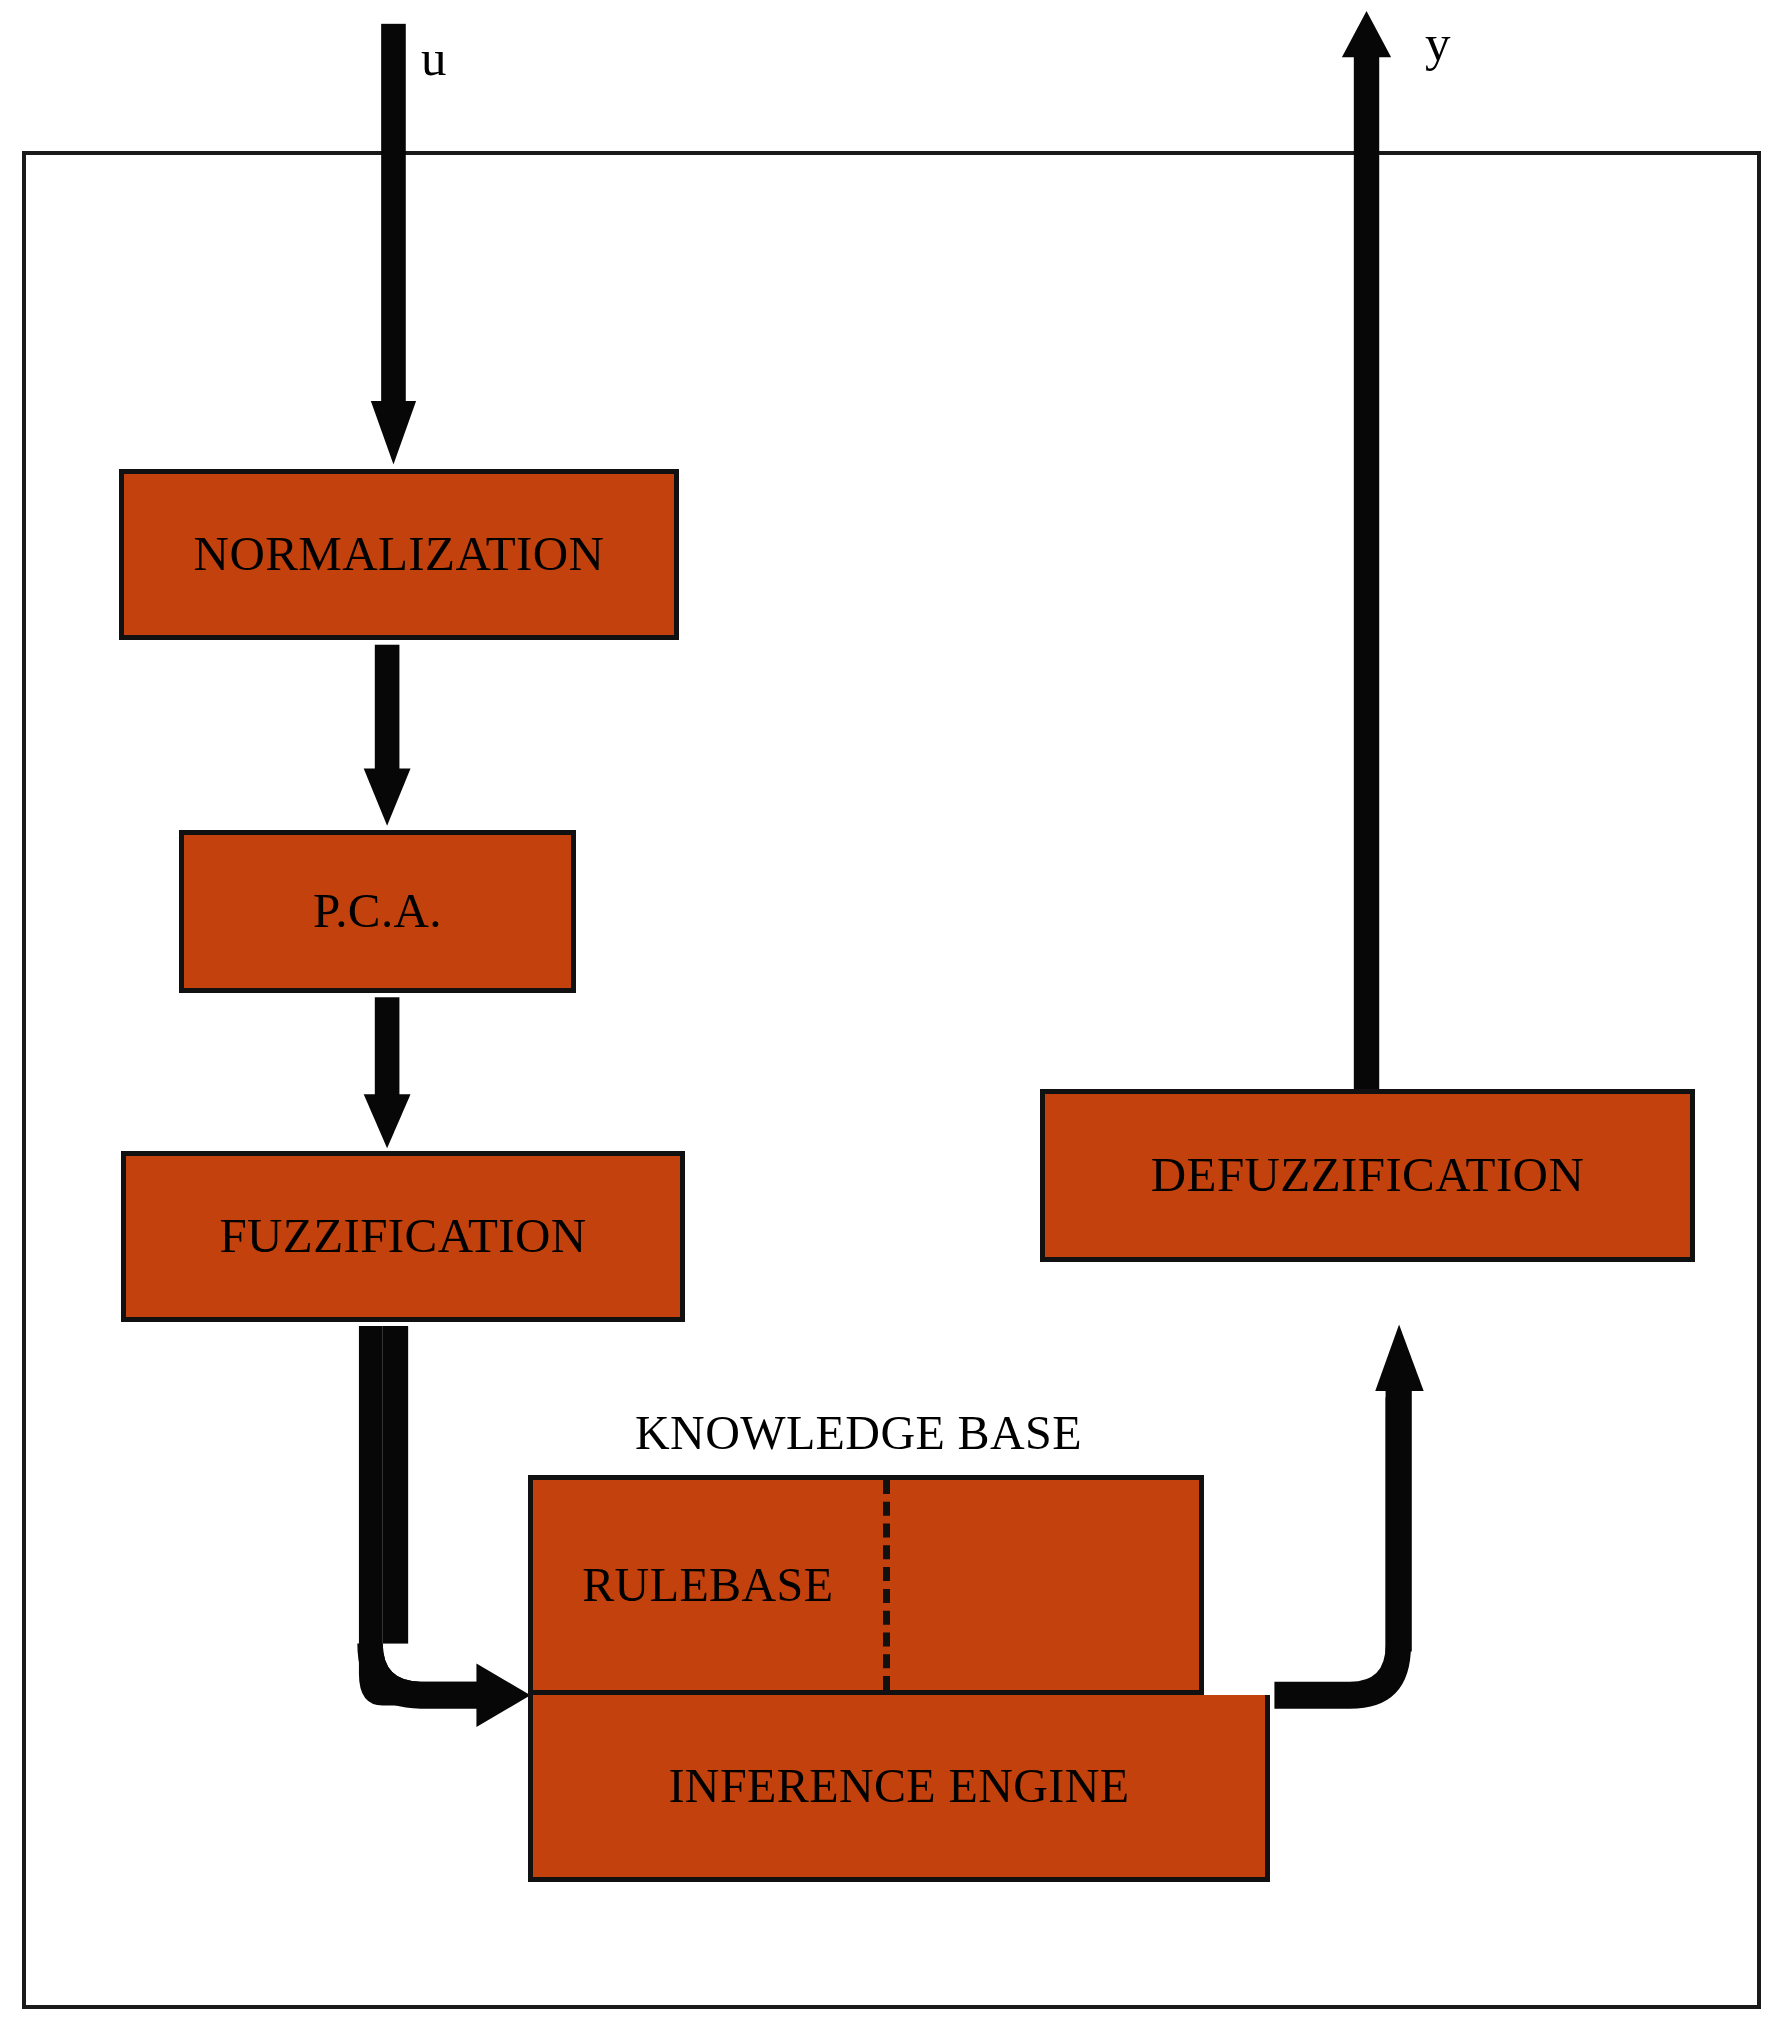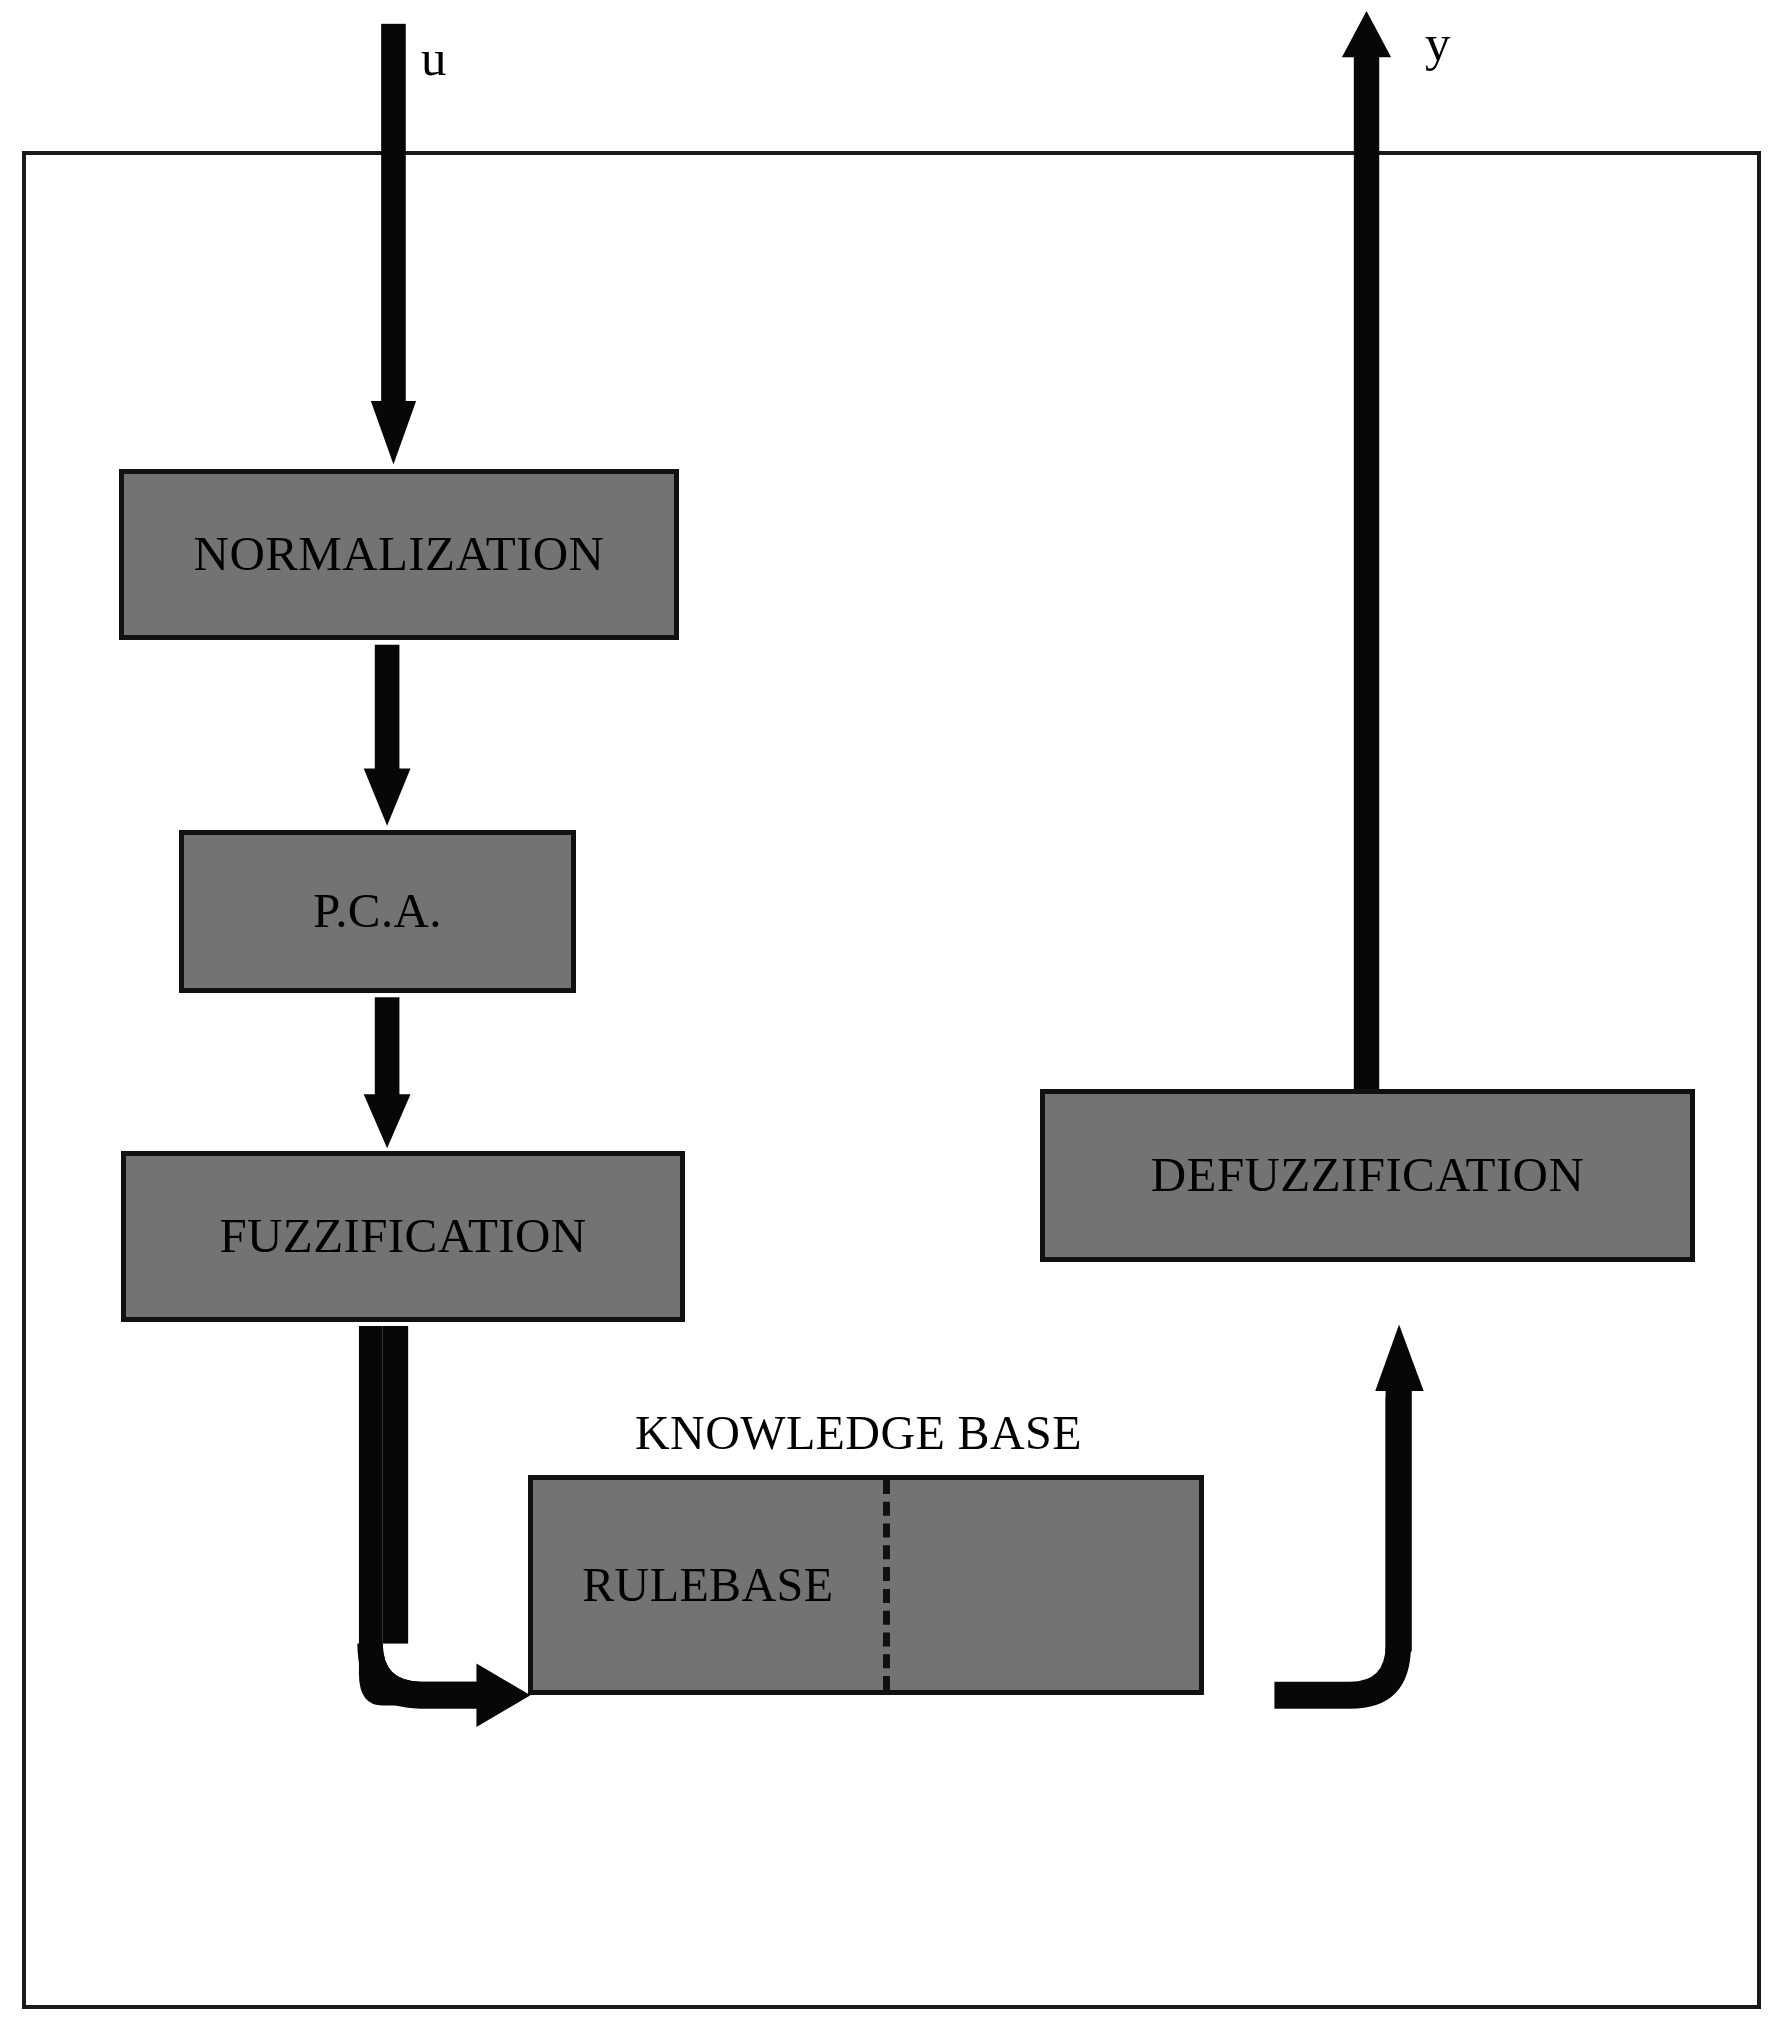"NORMALIZATION" .box { background: #737373 -> #c2410c }
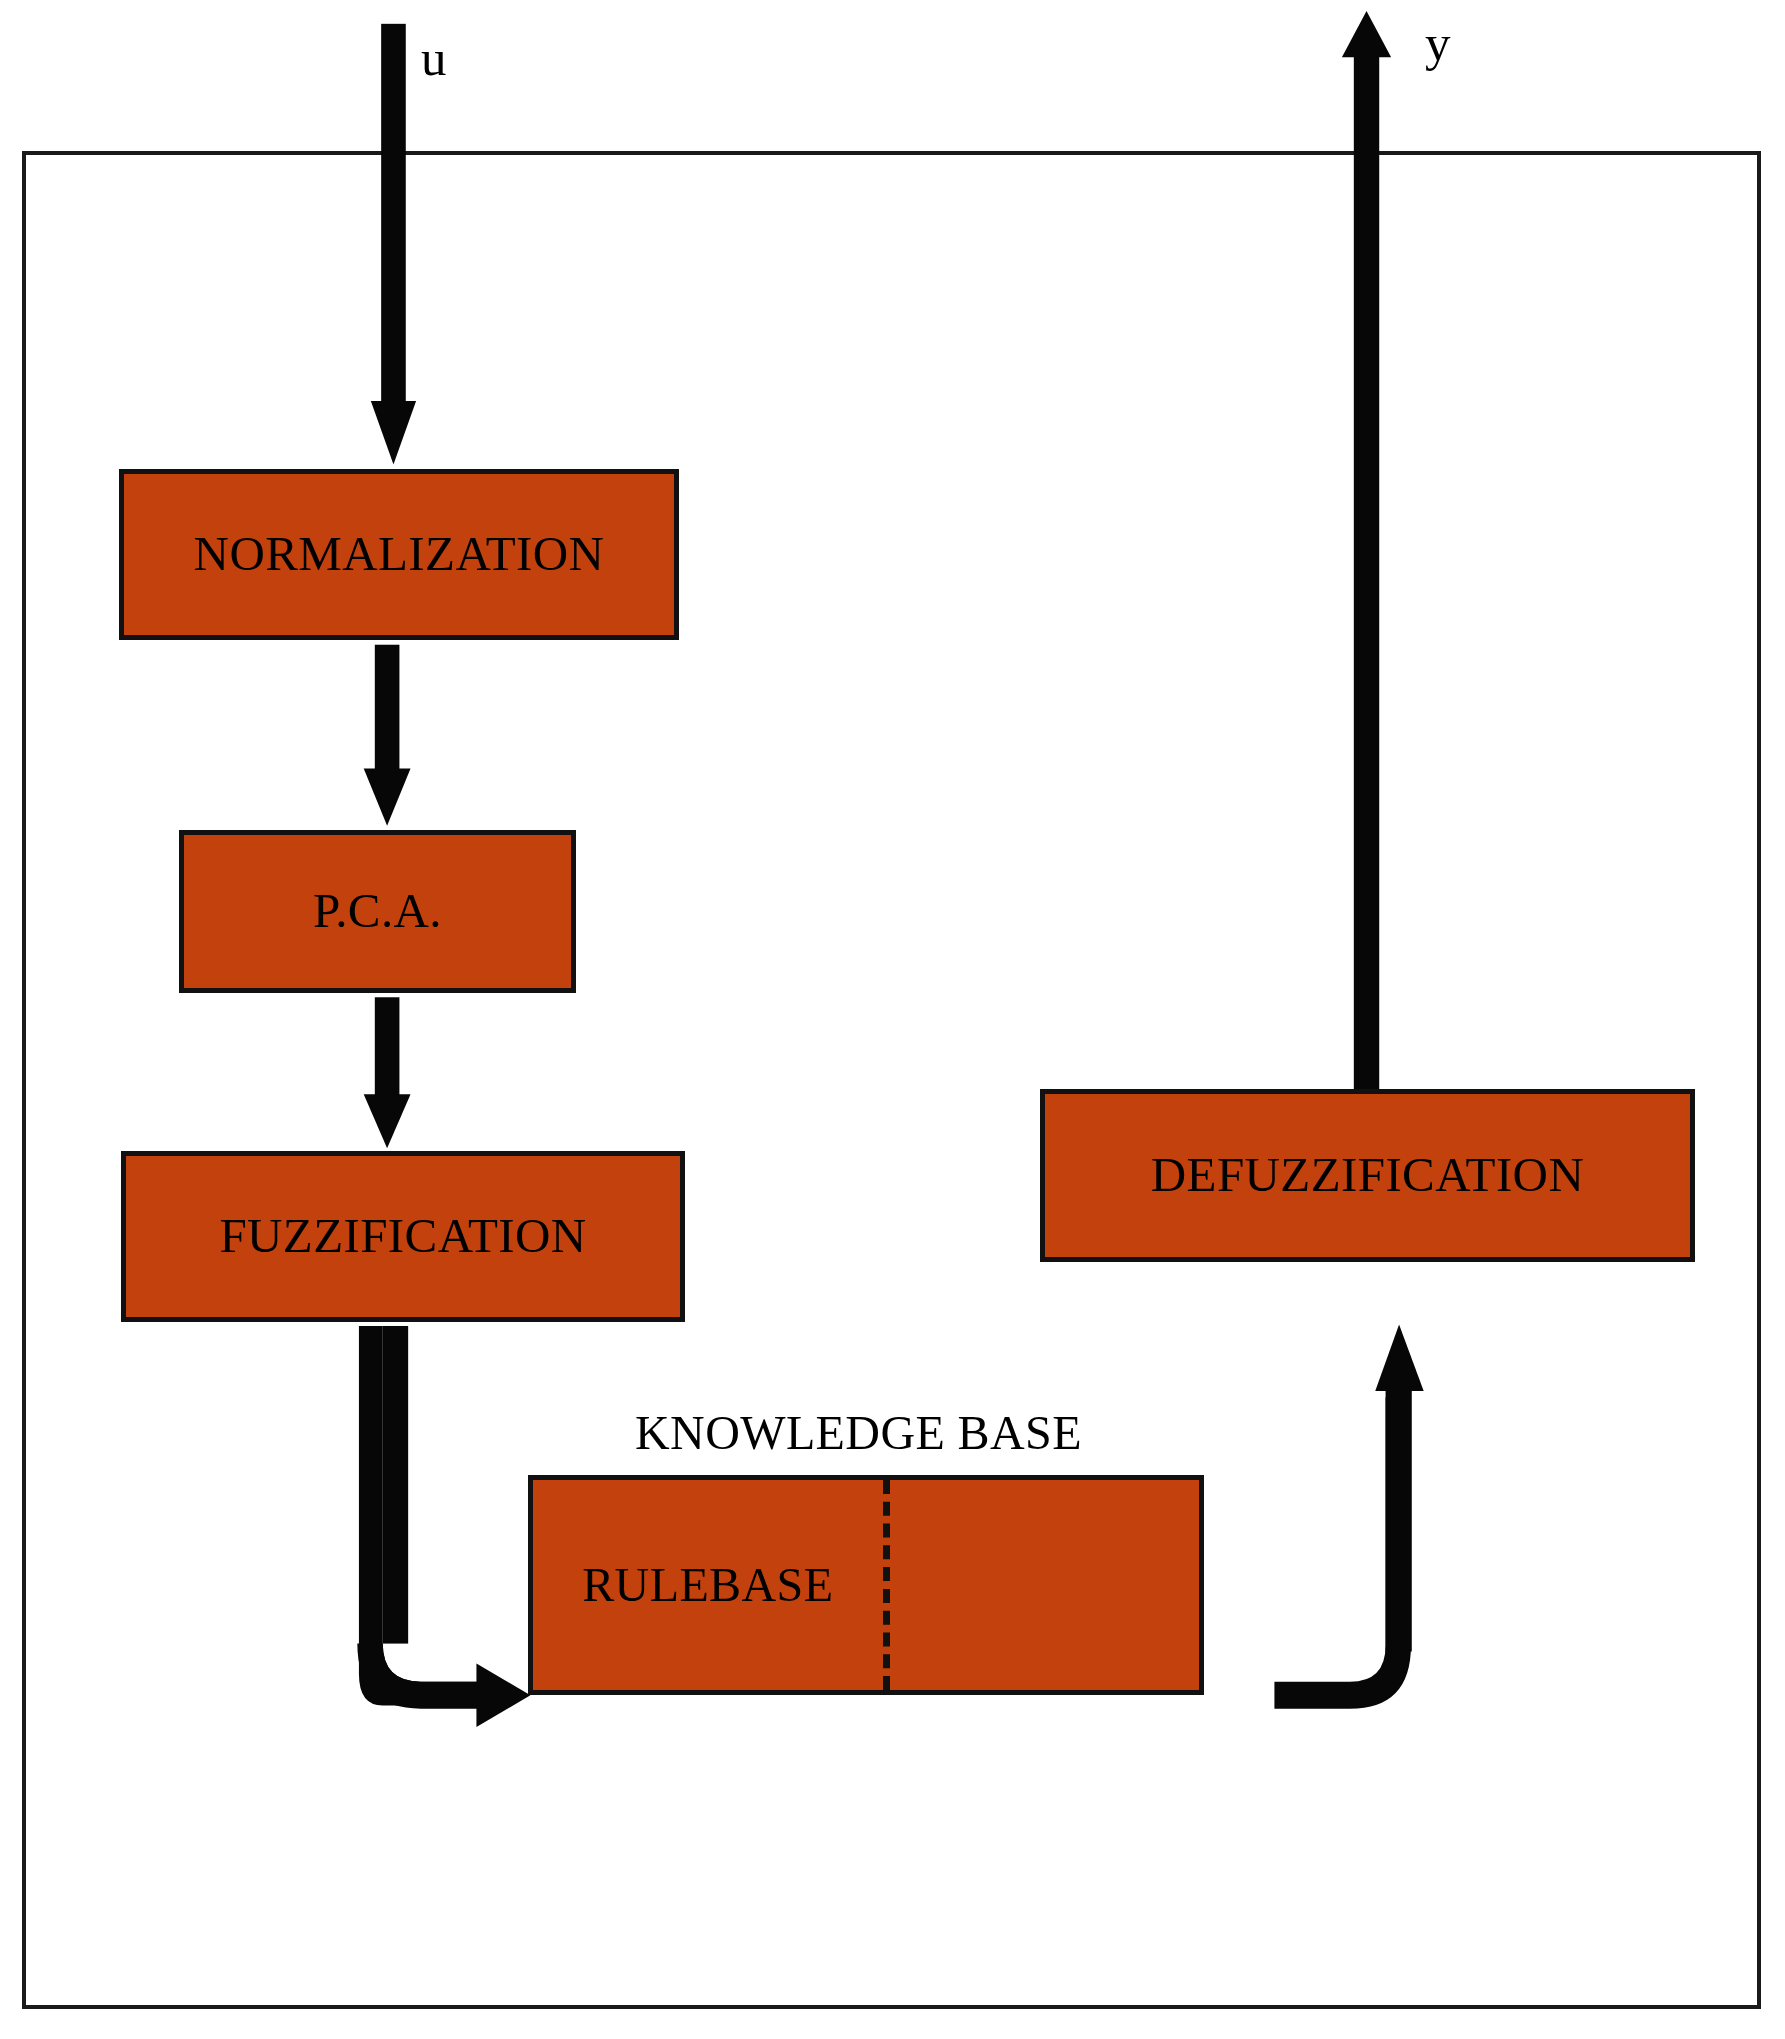"INFERENCE ENGINE" div.box { html: none -> <div>INFERENCE ENGINE</div> }
